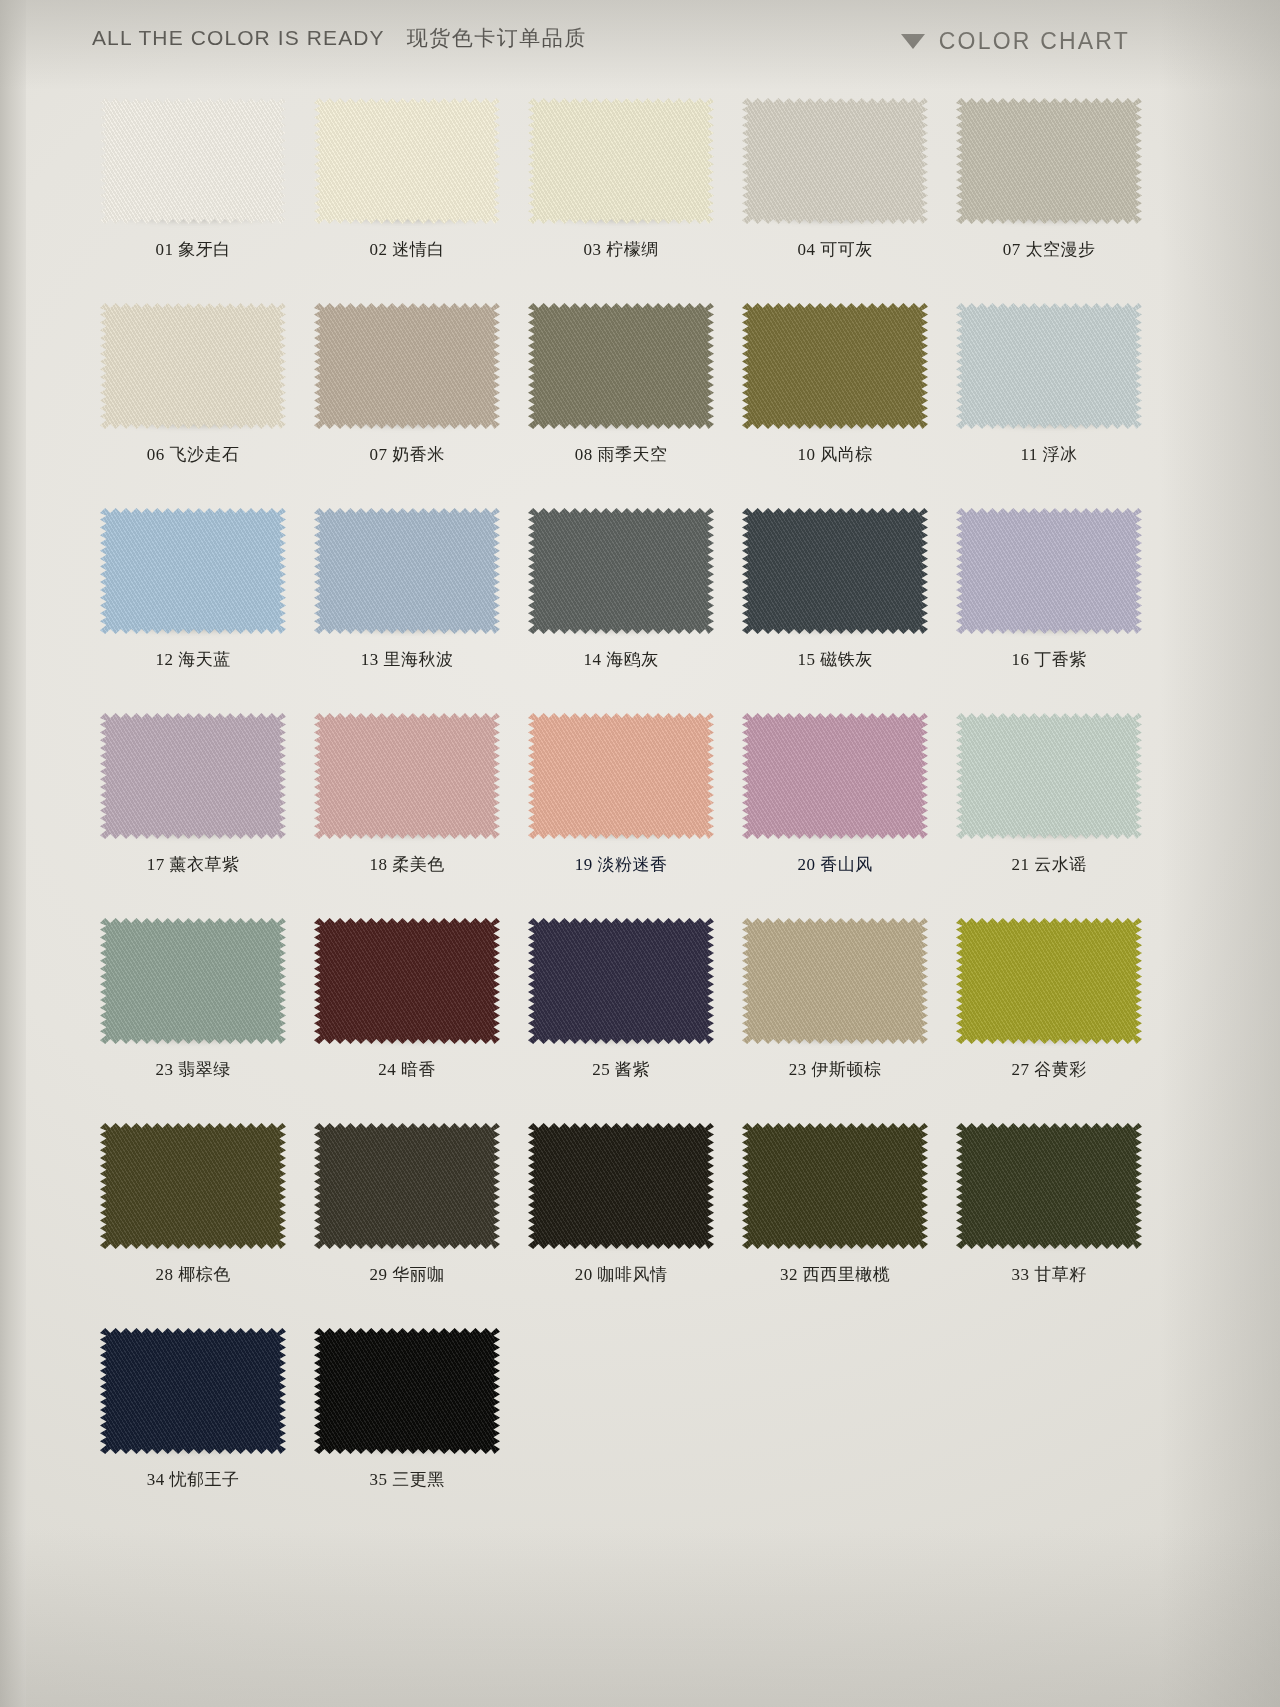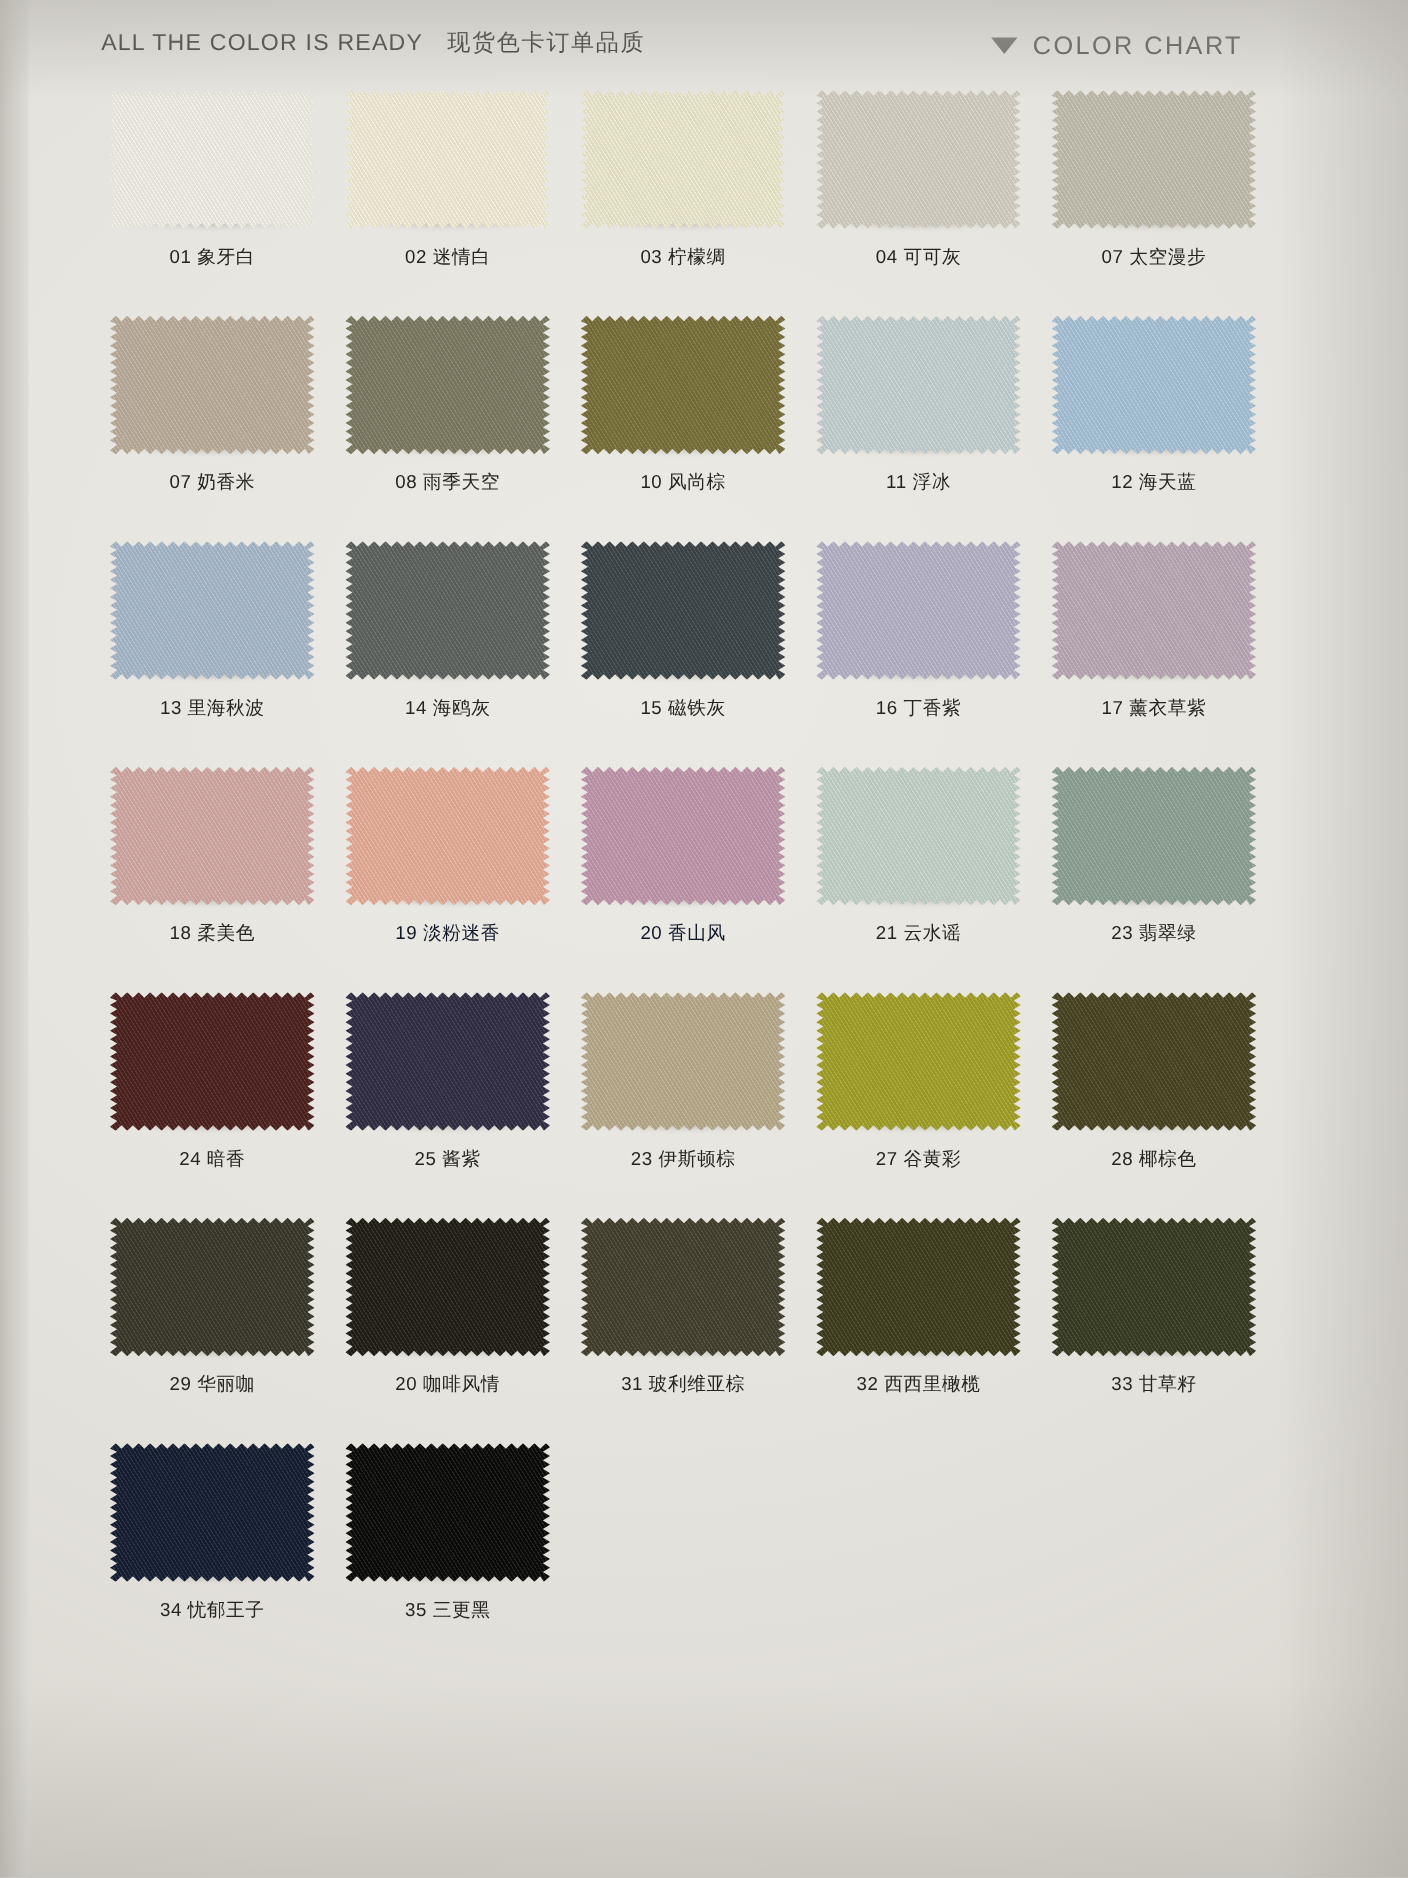"01 象牙白" #grid { font-family: none -> Liberation Serif, serif; top: 80px -> 96px }
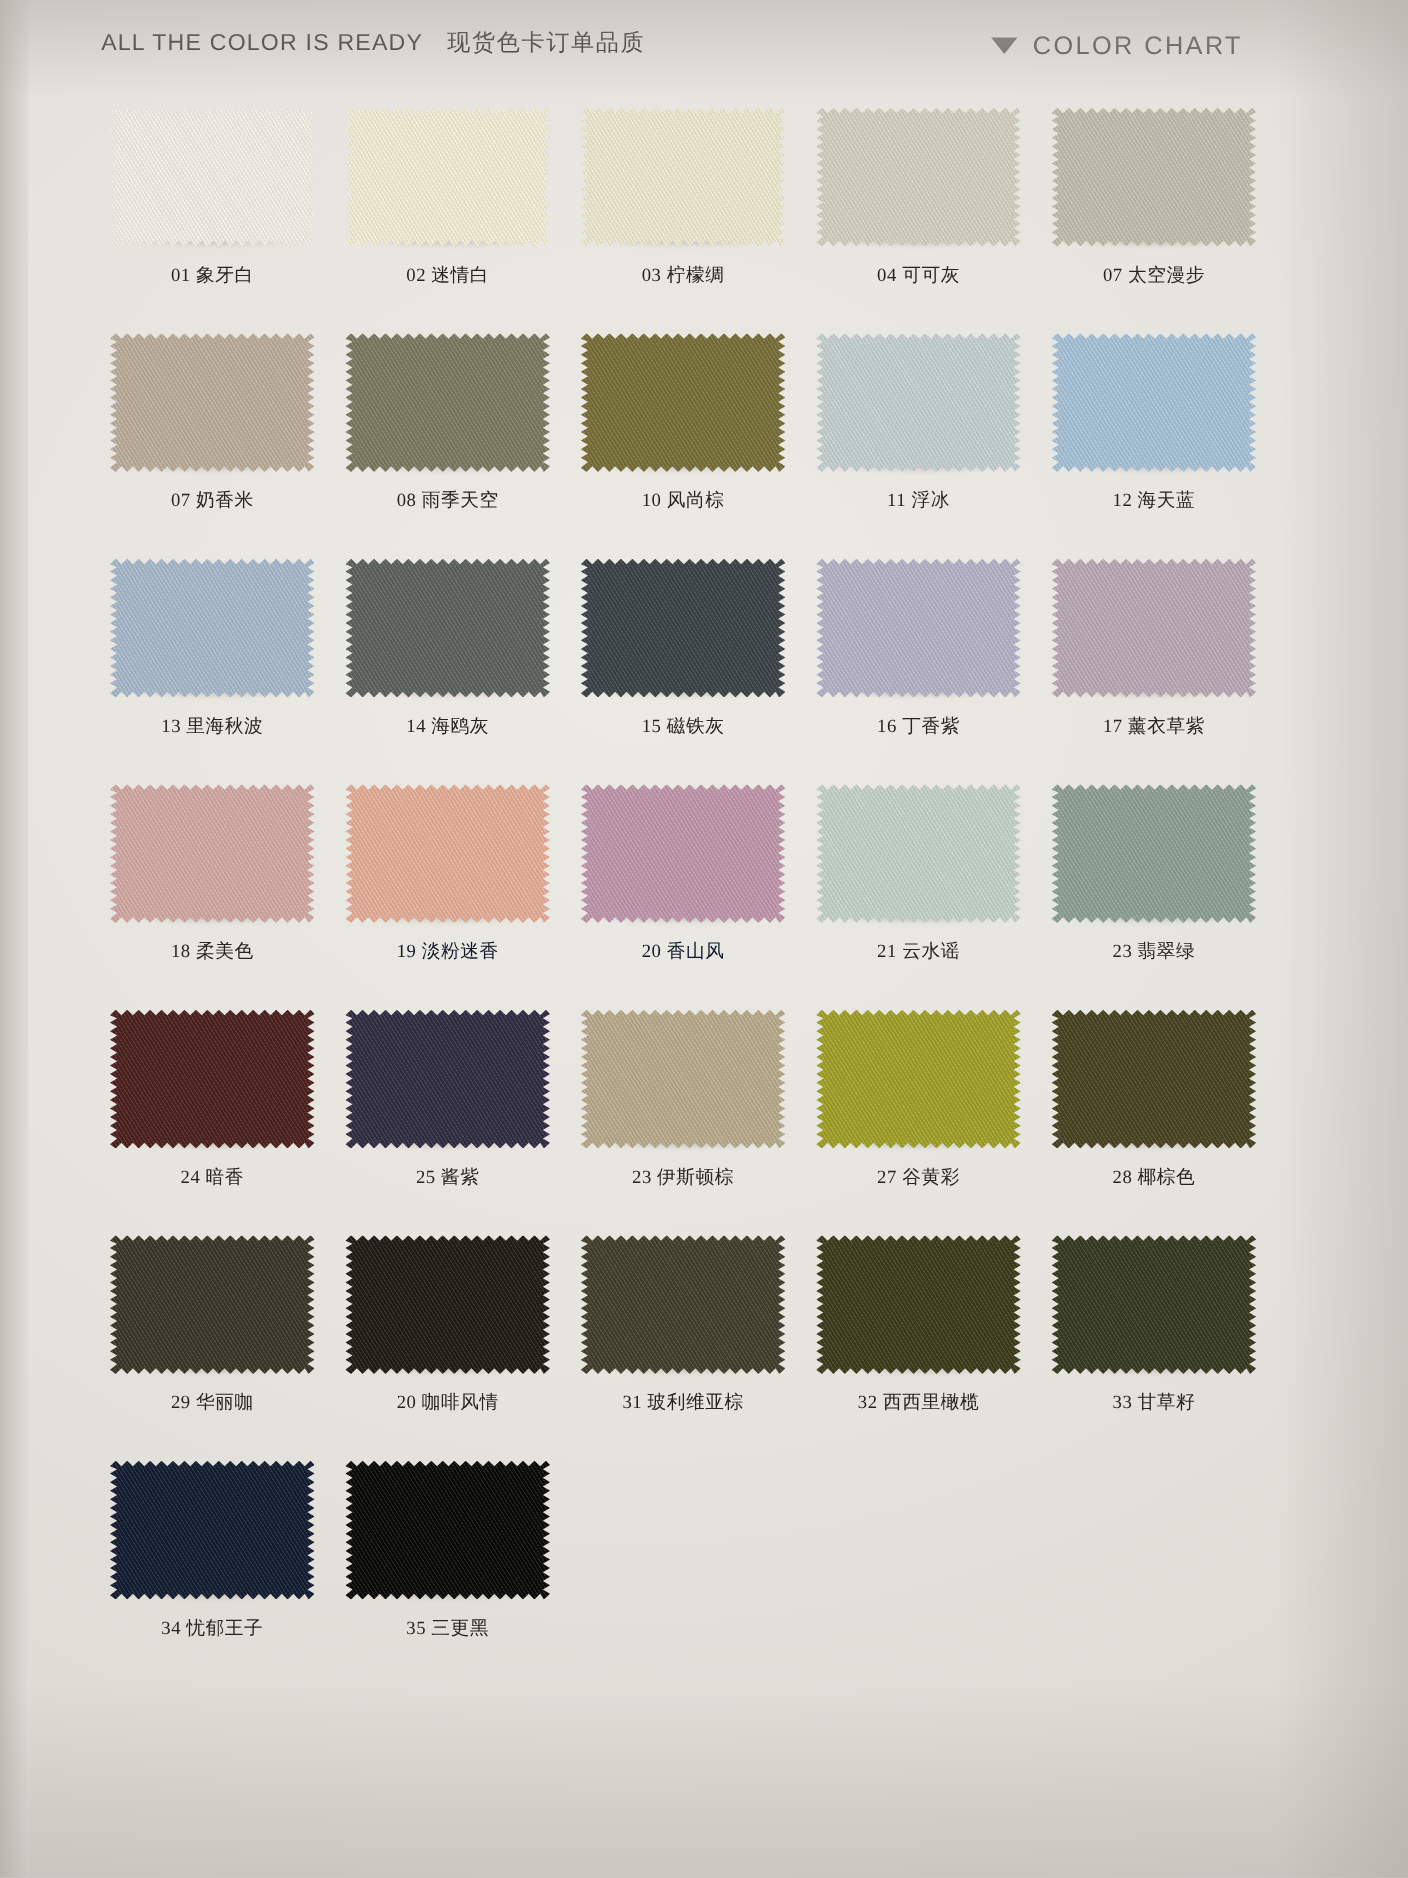"06 飞沙走石" div.cell { html: none -> <div> <div> <div></div> <div></div> </div> <div>06 飞沙走石</div> </div> }
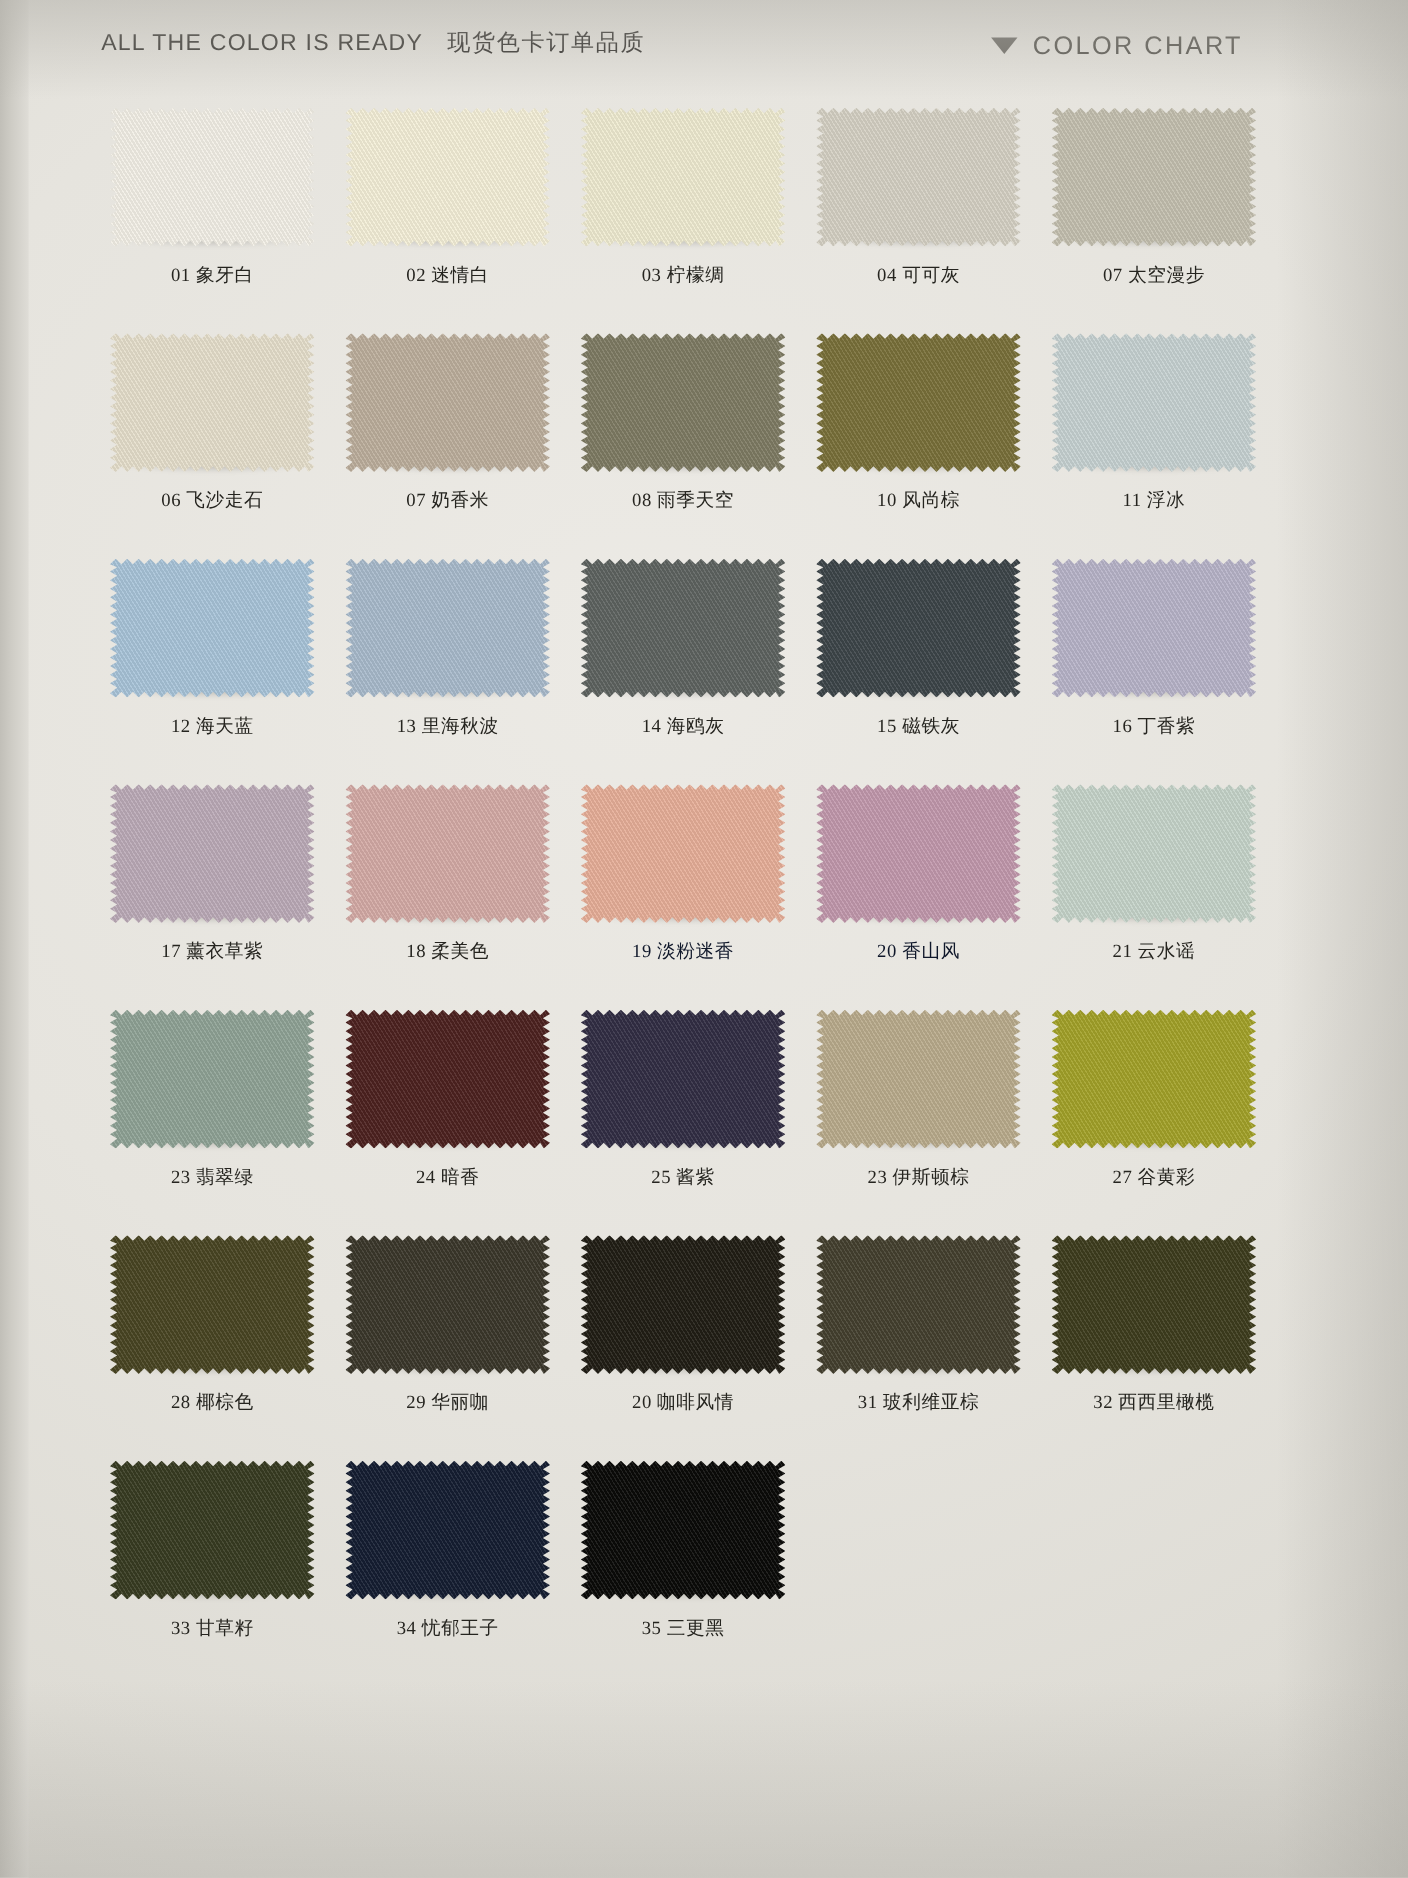"31 玻利维亚棕" div.cell { html: <div> <div> <div></div> <div></div> </div> <div>31 玻利维亚棕</div> </div> -> none }
